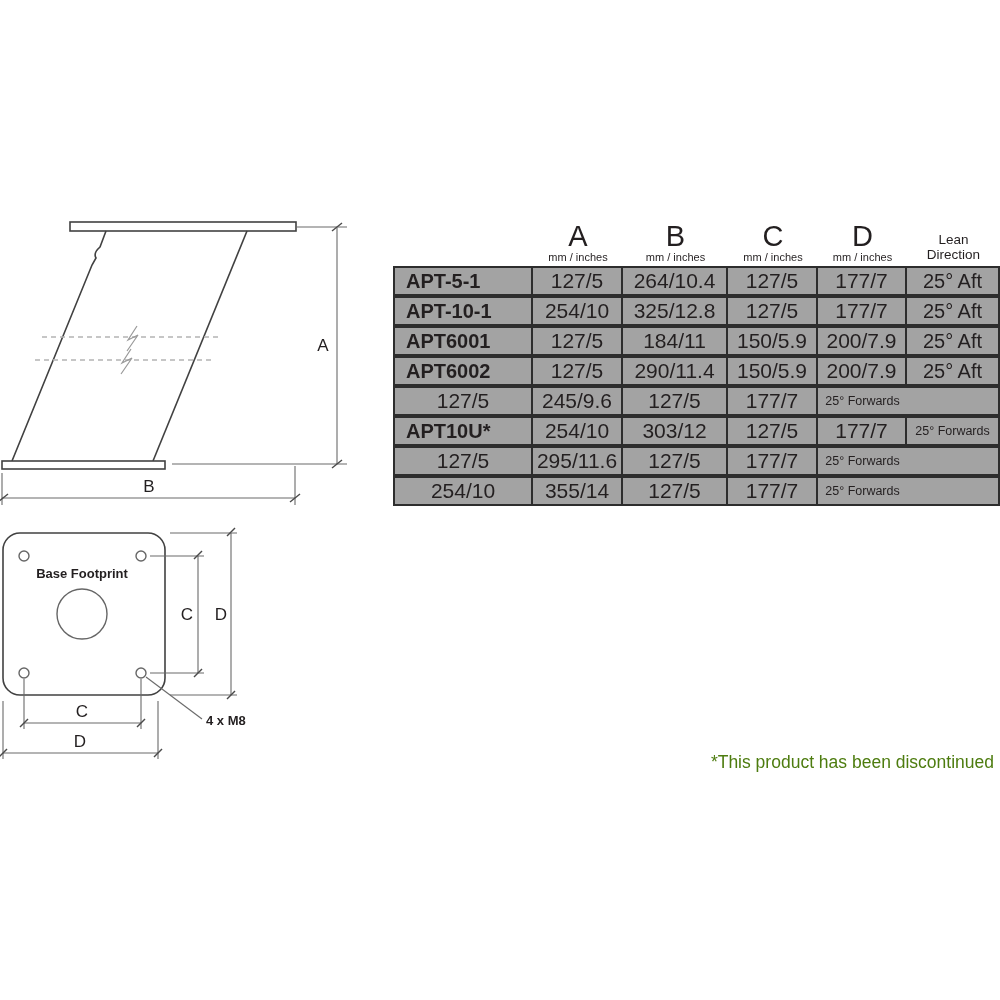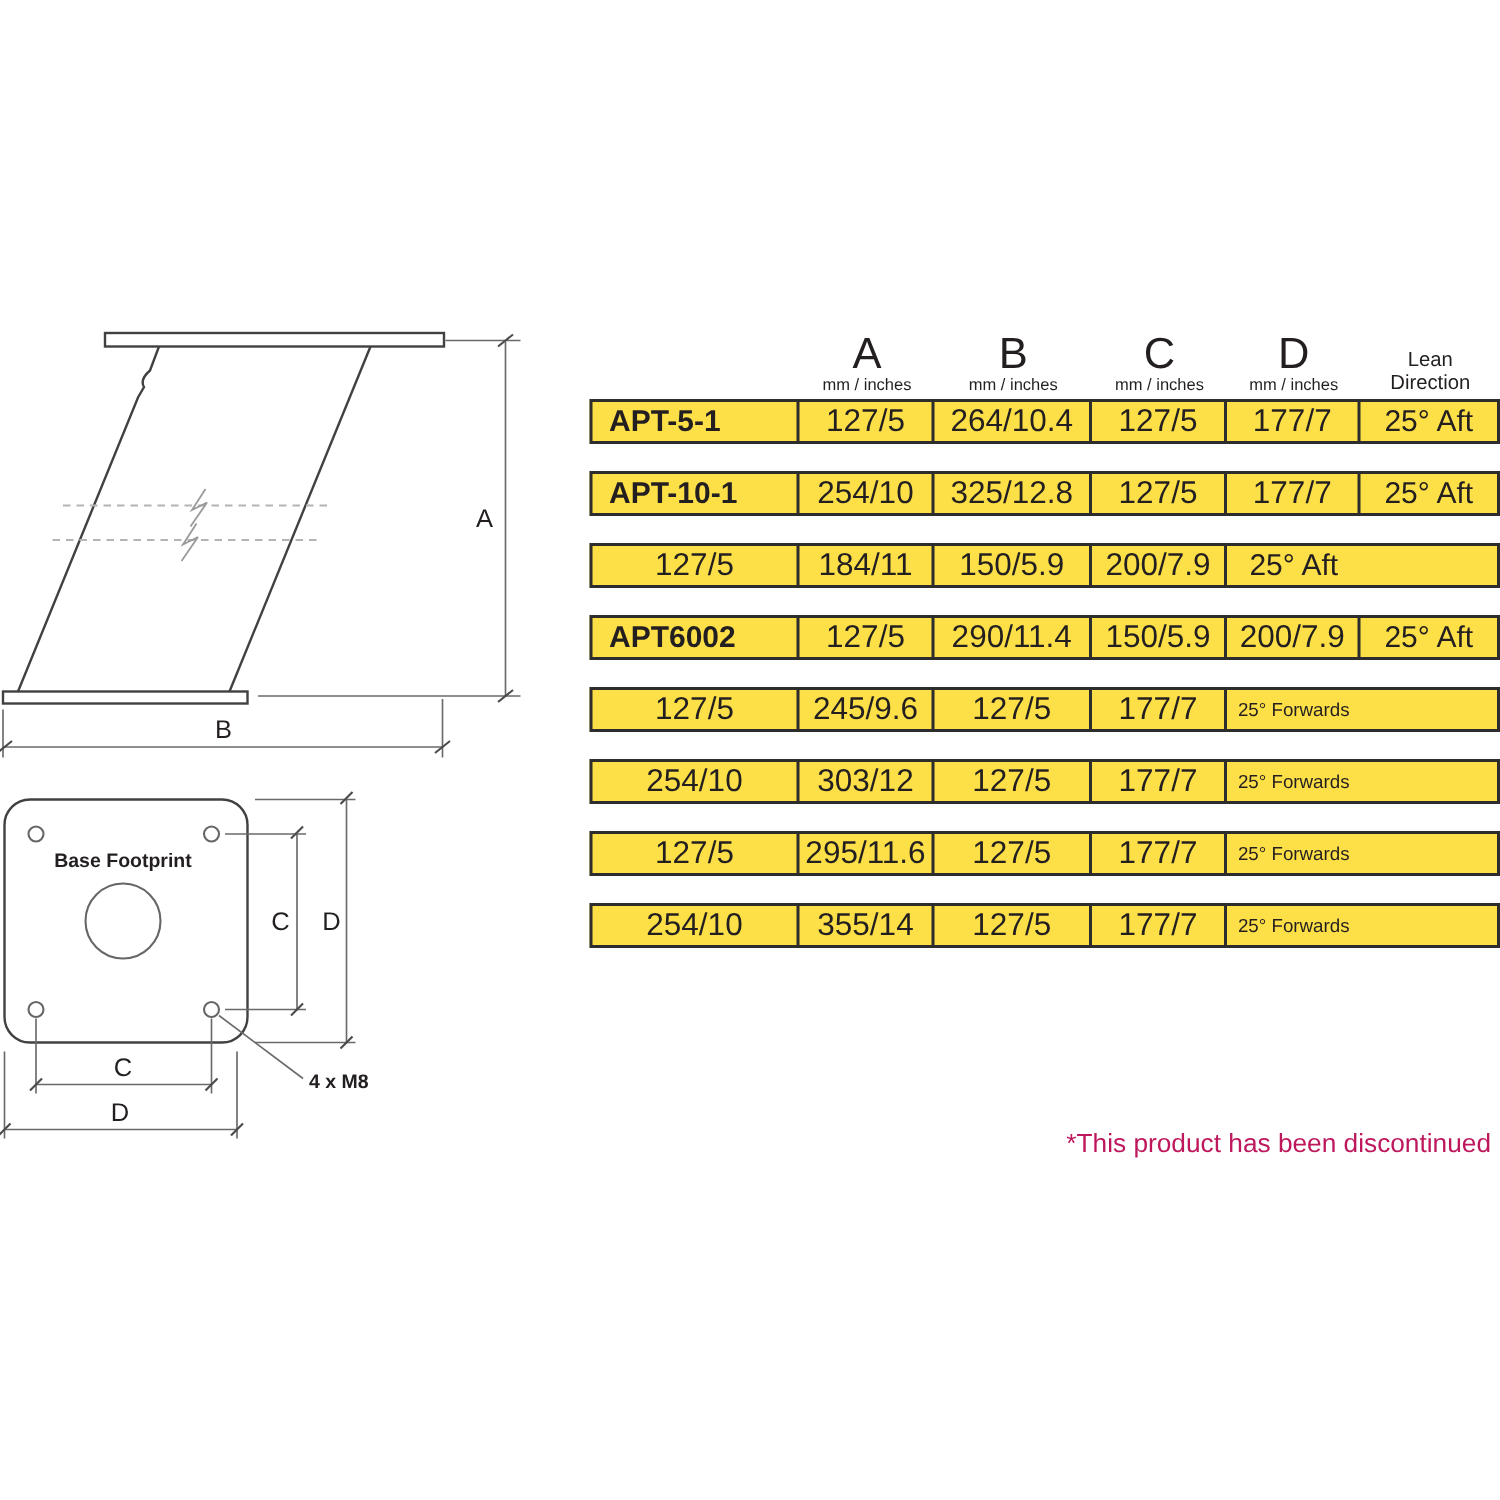"APT-5-1" .t-row { background: #fde047 -> #a3a3a3; margin-bottom: 18px -> 0 }
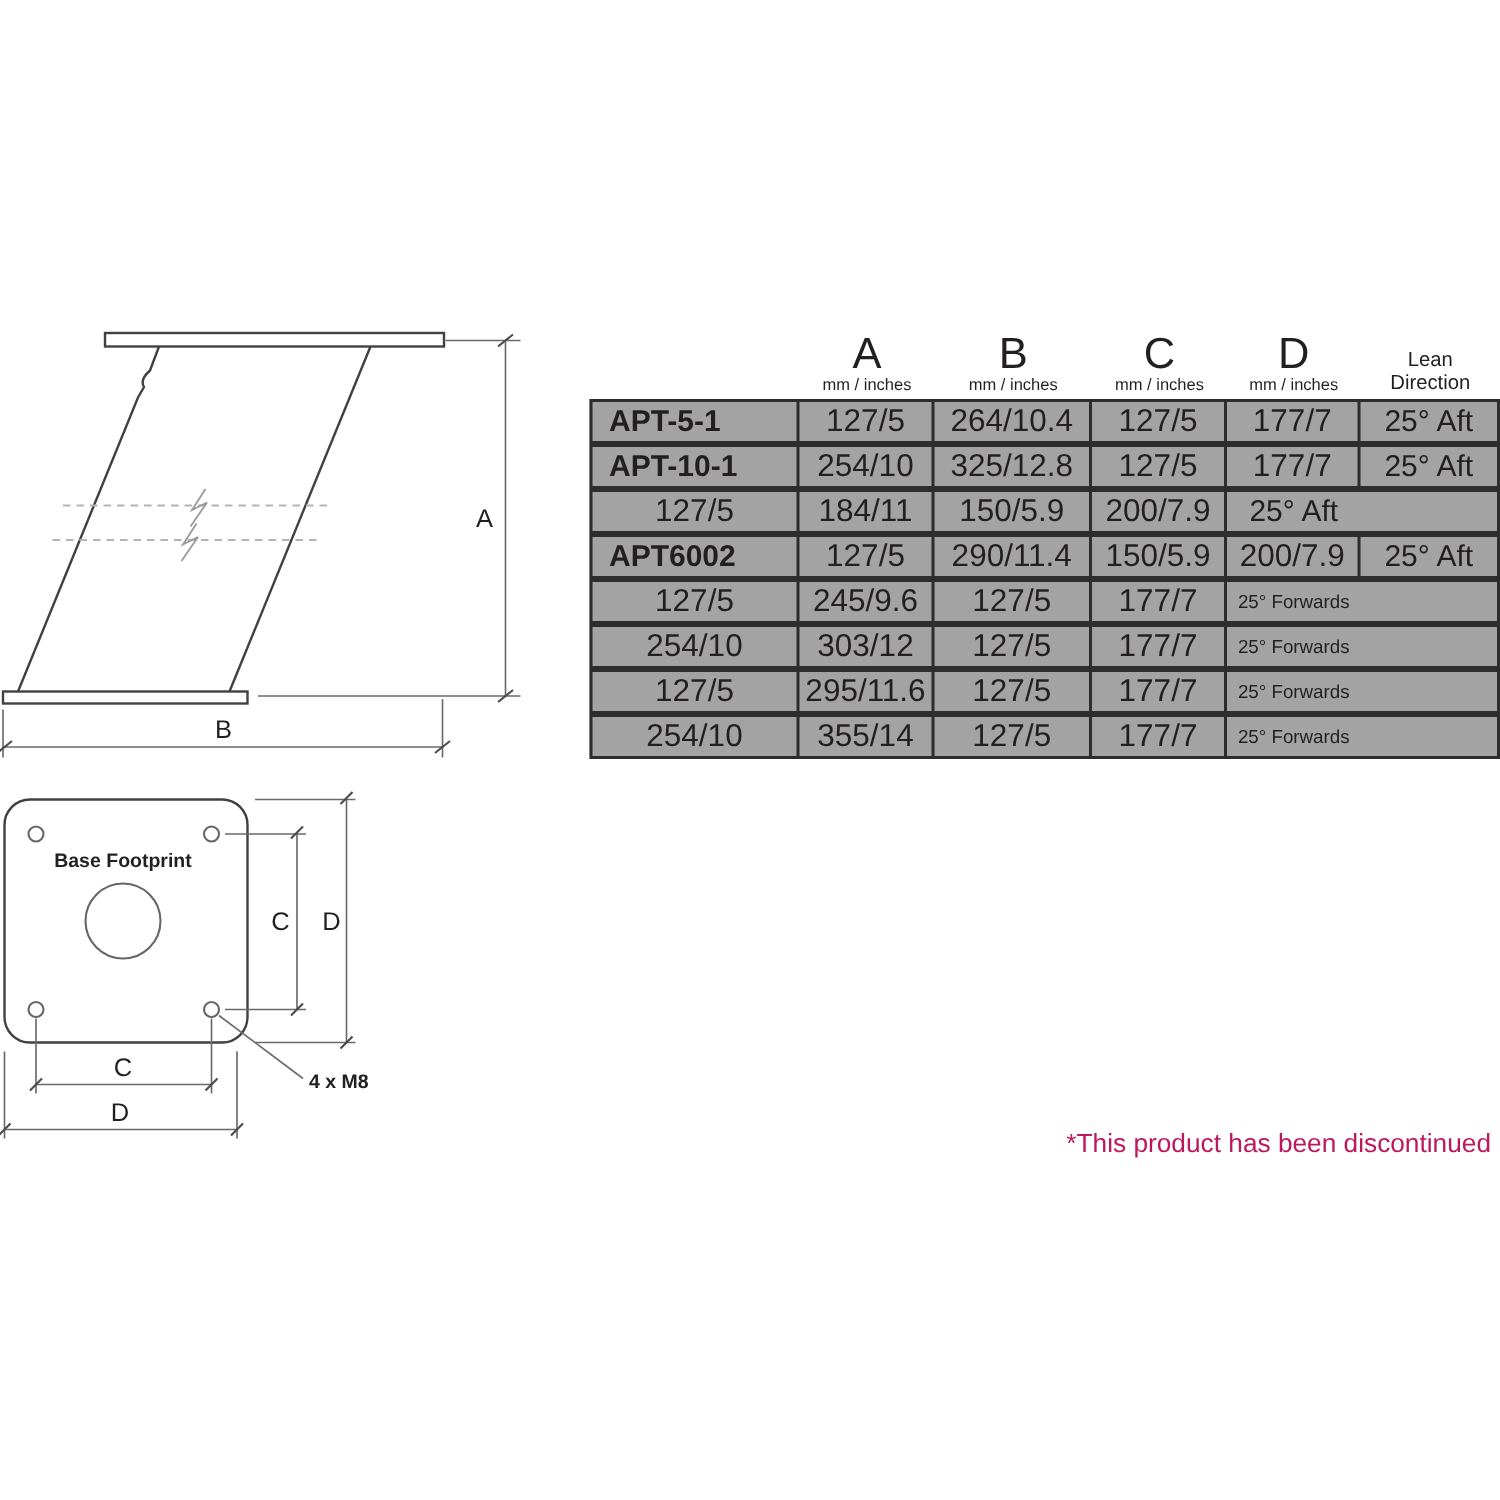"APT6001" div.cell { html: none -> <div>APT6001</div> }
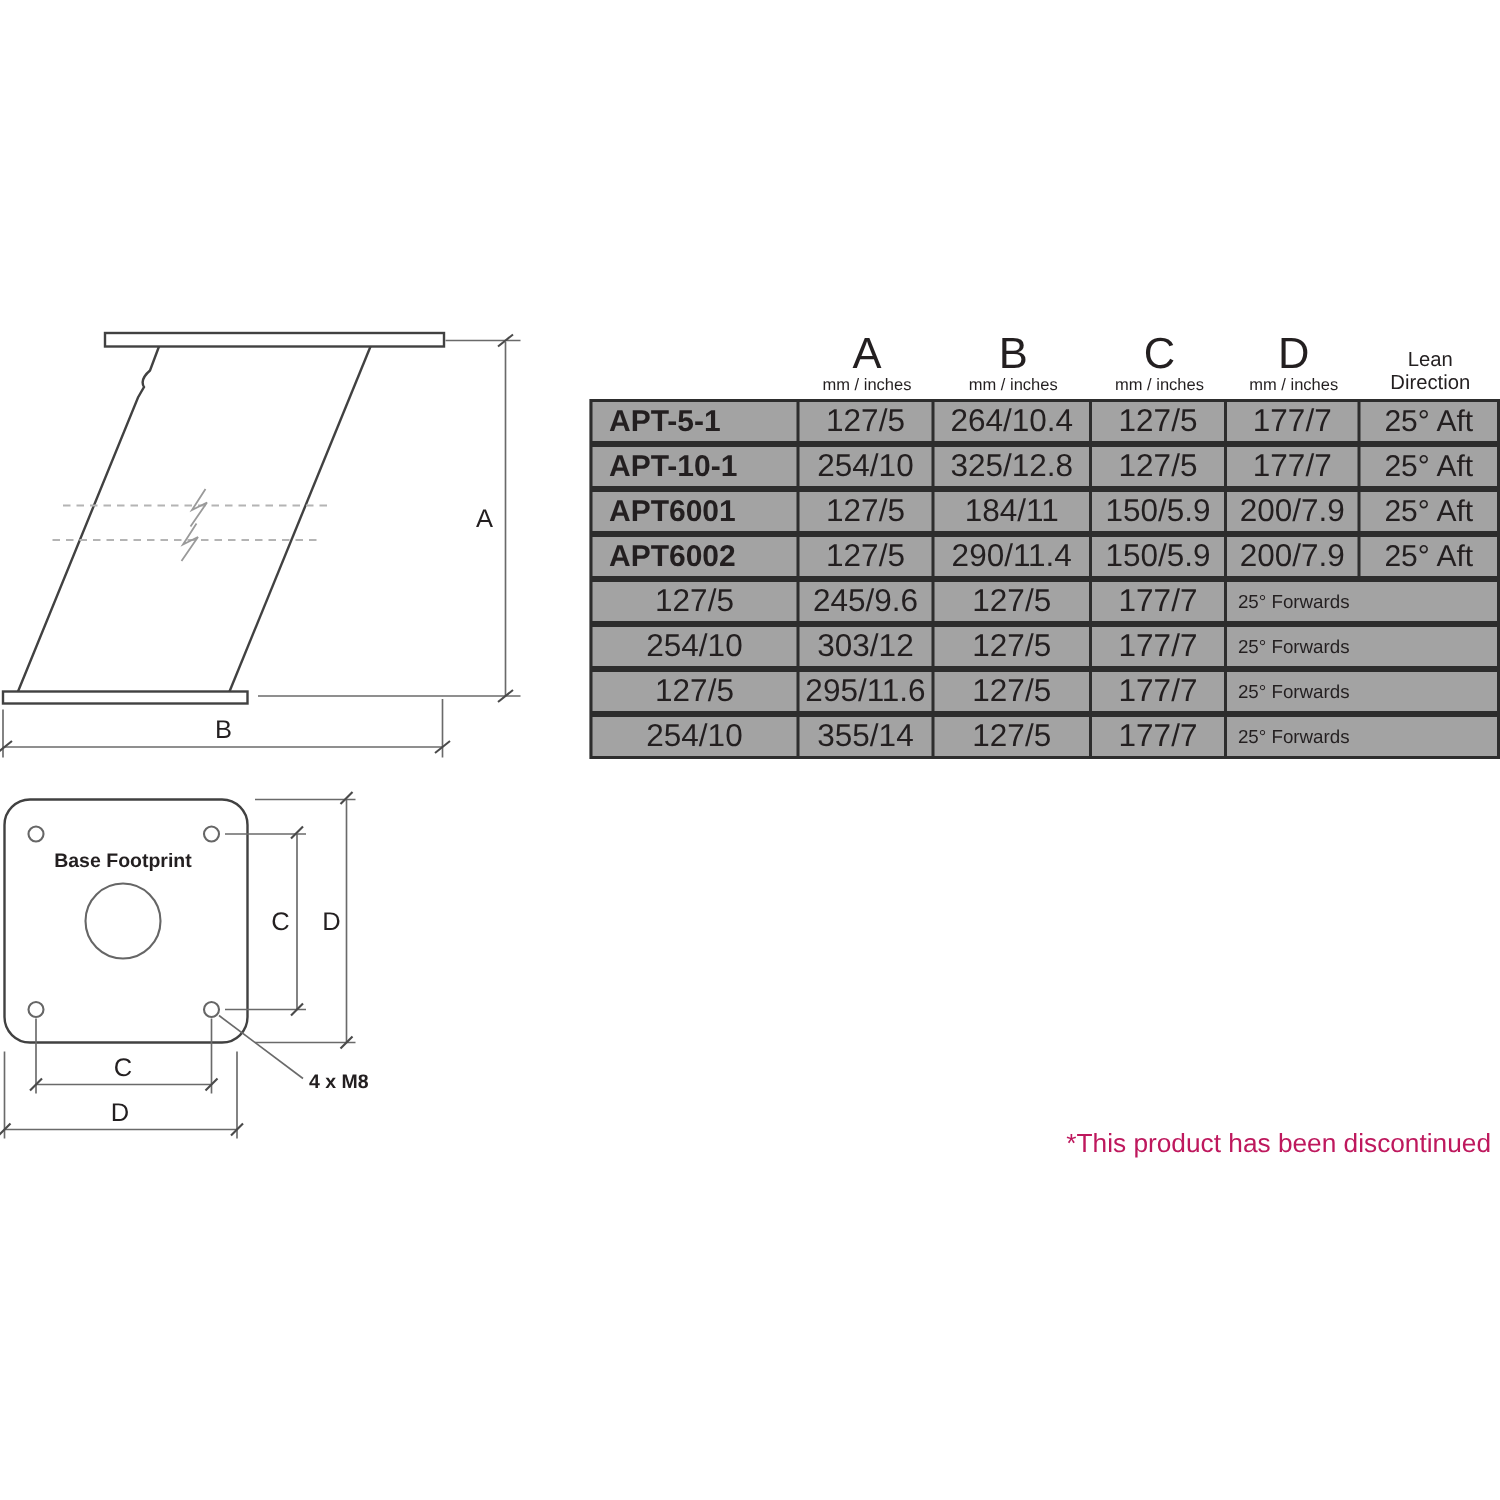"APT10U*" div.cell { html: none -> <div>APT10U*</div> }
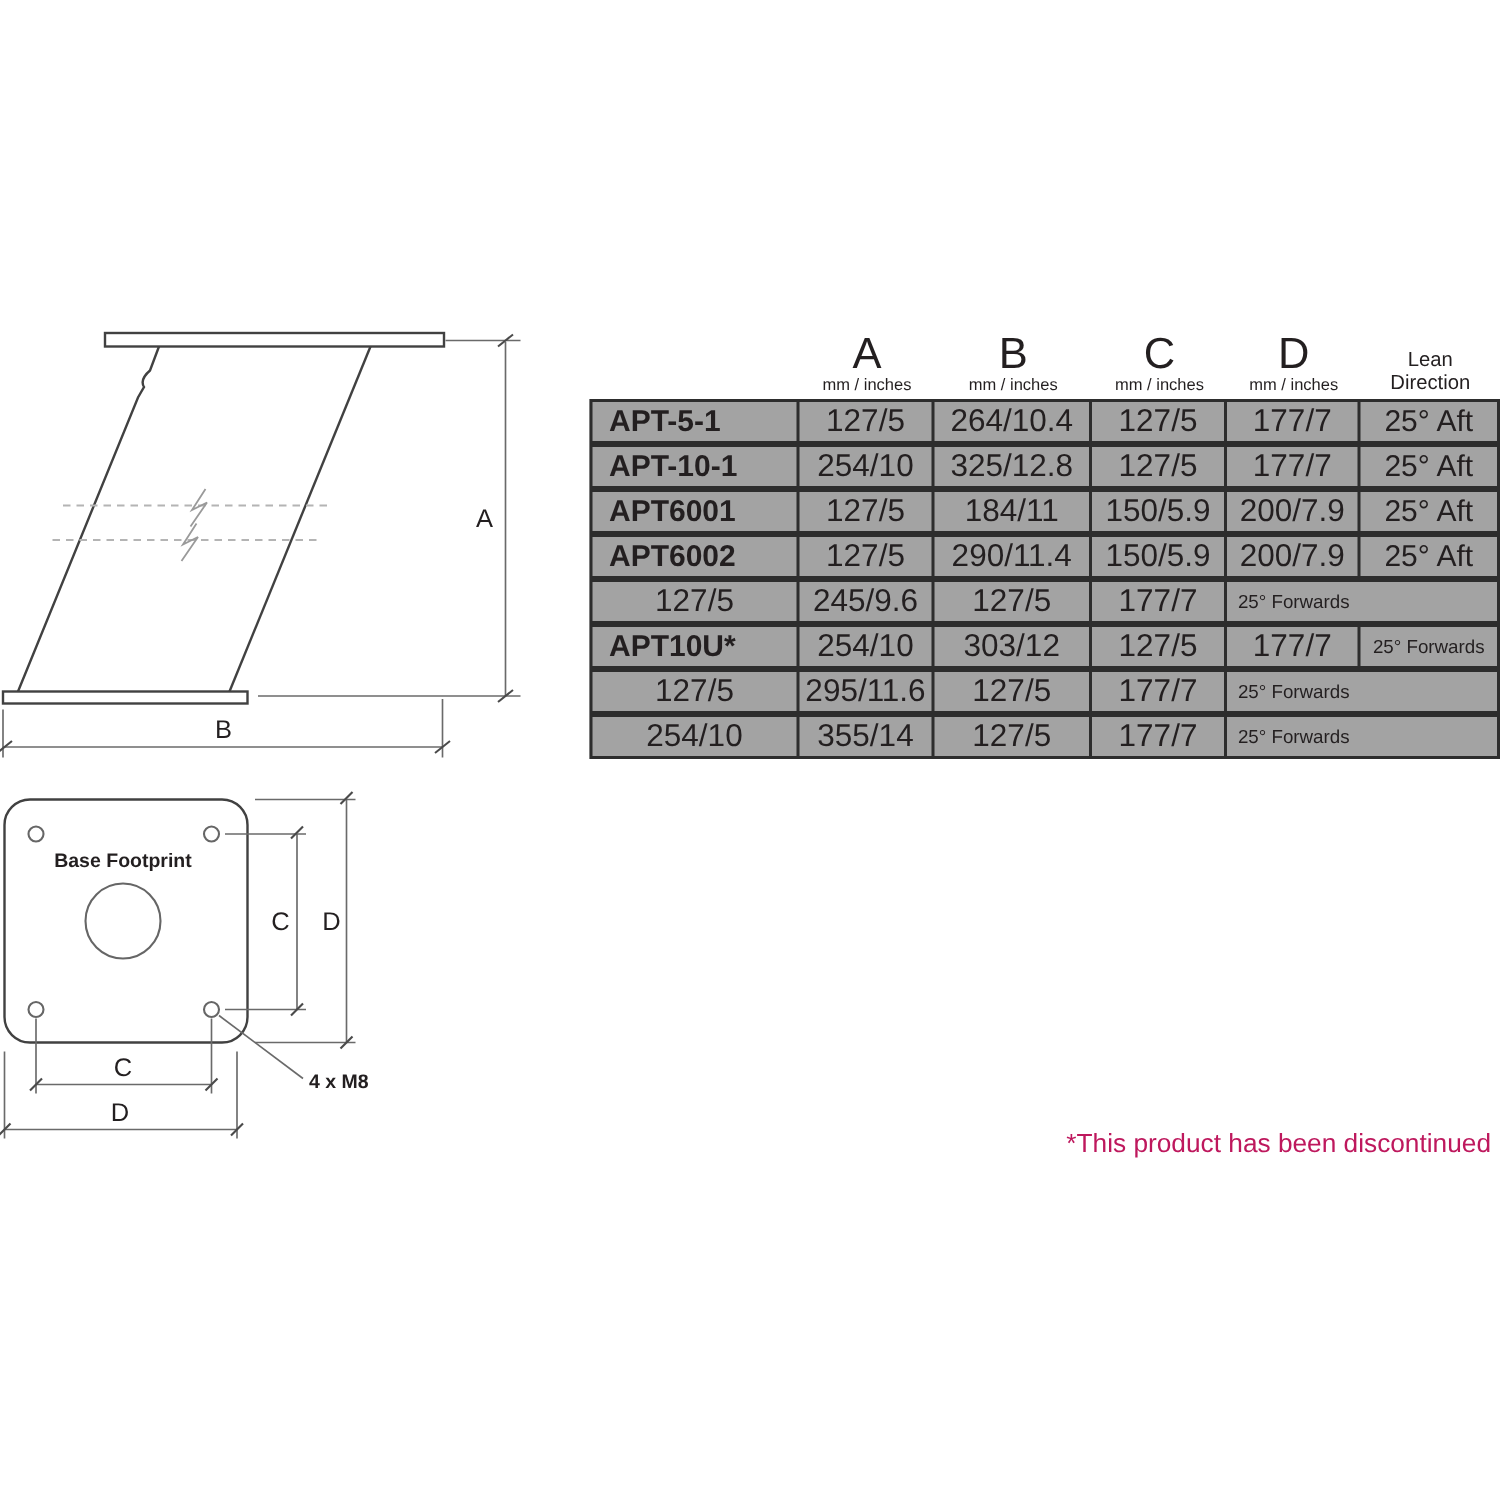"*This product has been discontinued" .footnote { color: #be185d -> #4d7c0f }
